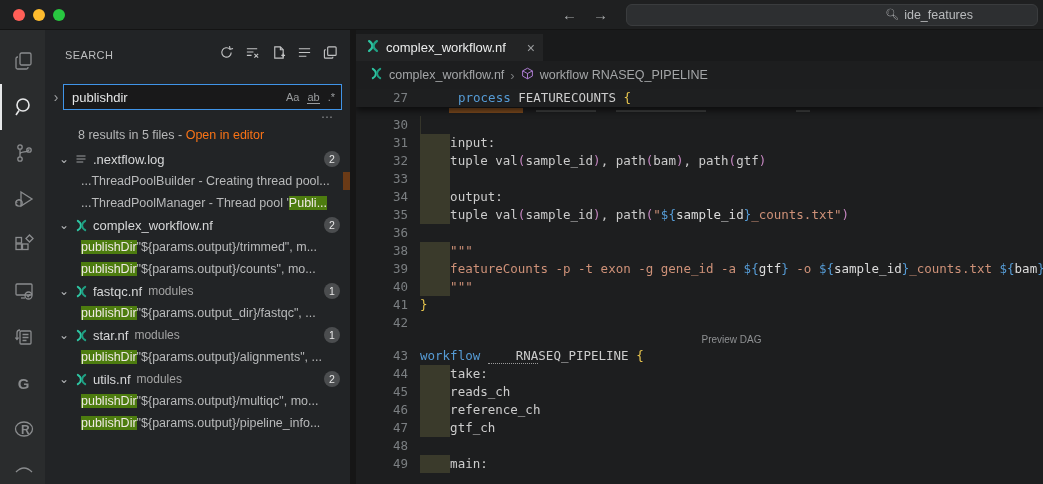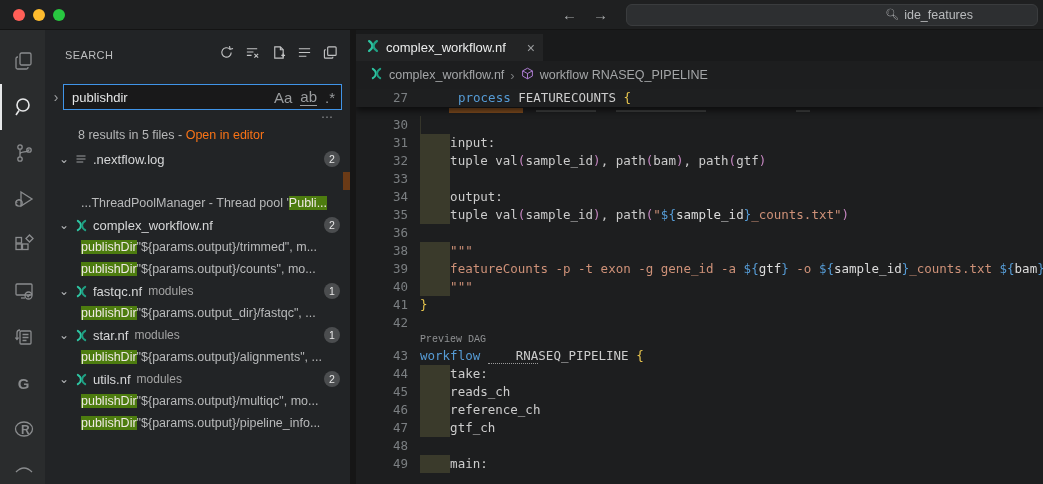"Aa" .sb-toggles { font-size: 15px -> 11px }
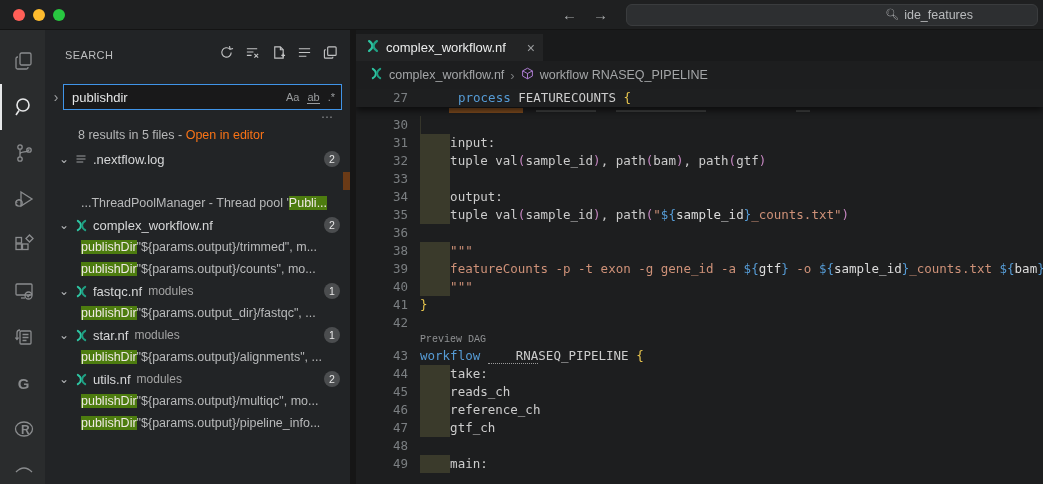"...ThreadPoolBuilder - Creating thread" span { html: none -> <span>...ThreadPoolBuilder - Creating thread pool...</span> }
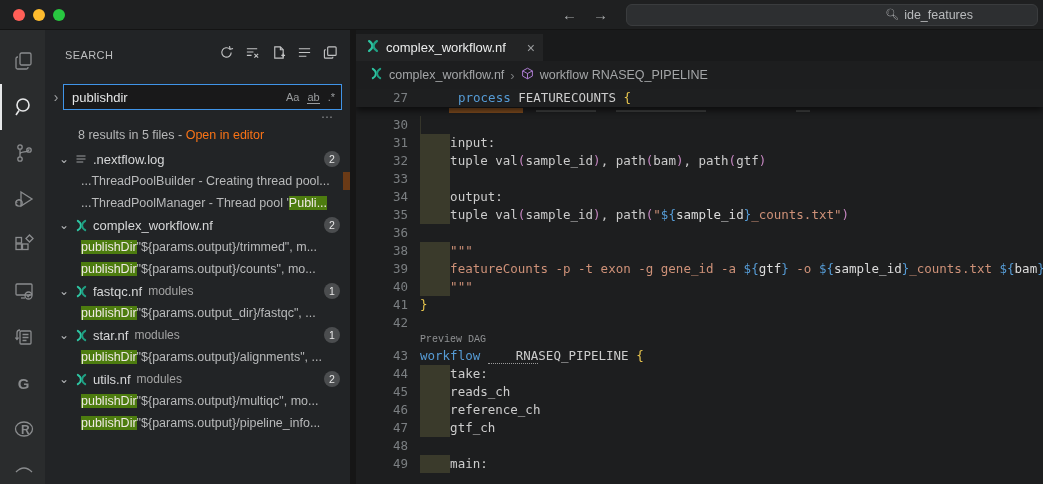"Preview DAG" .codelens { font-family: Liberation Mono, monospace -> Liberation Sans, sans-serif; text-align: none -> center }
